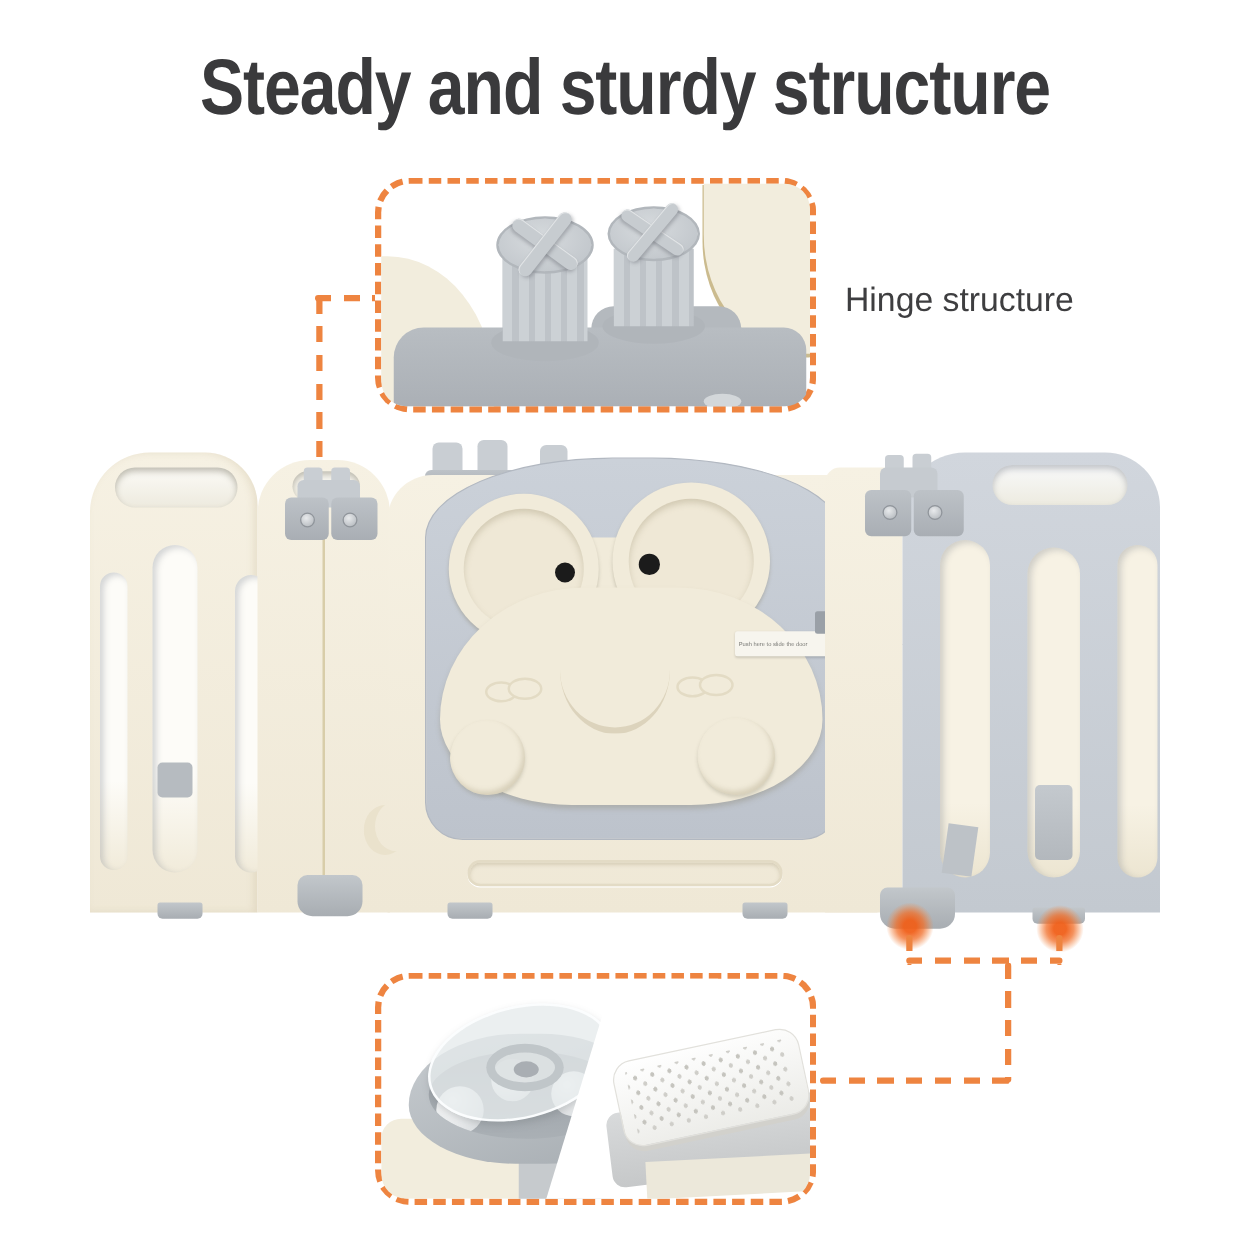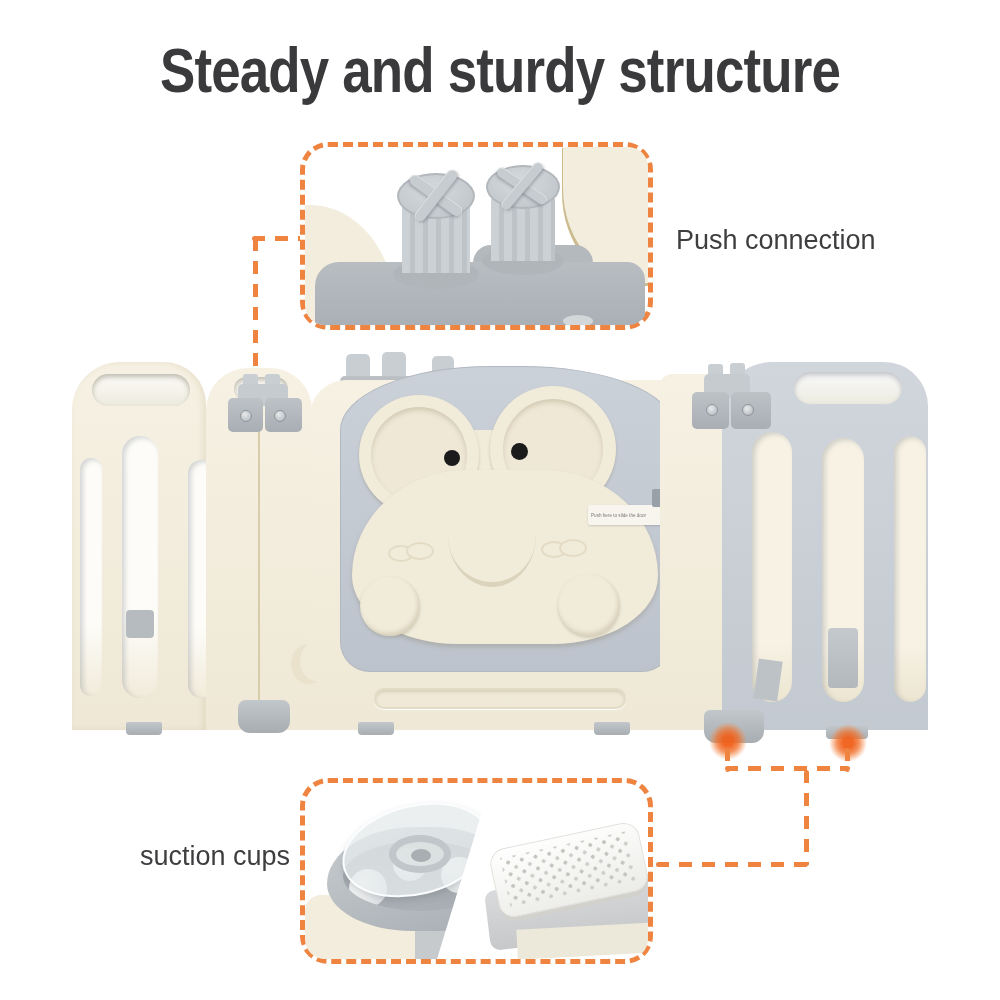"Push connection" div.a { text: Push connection -> Hinge structure }
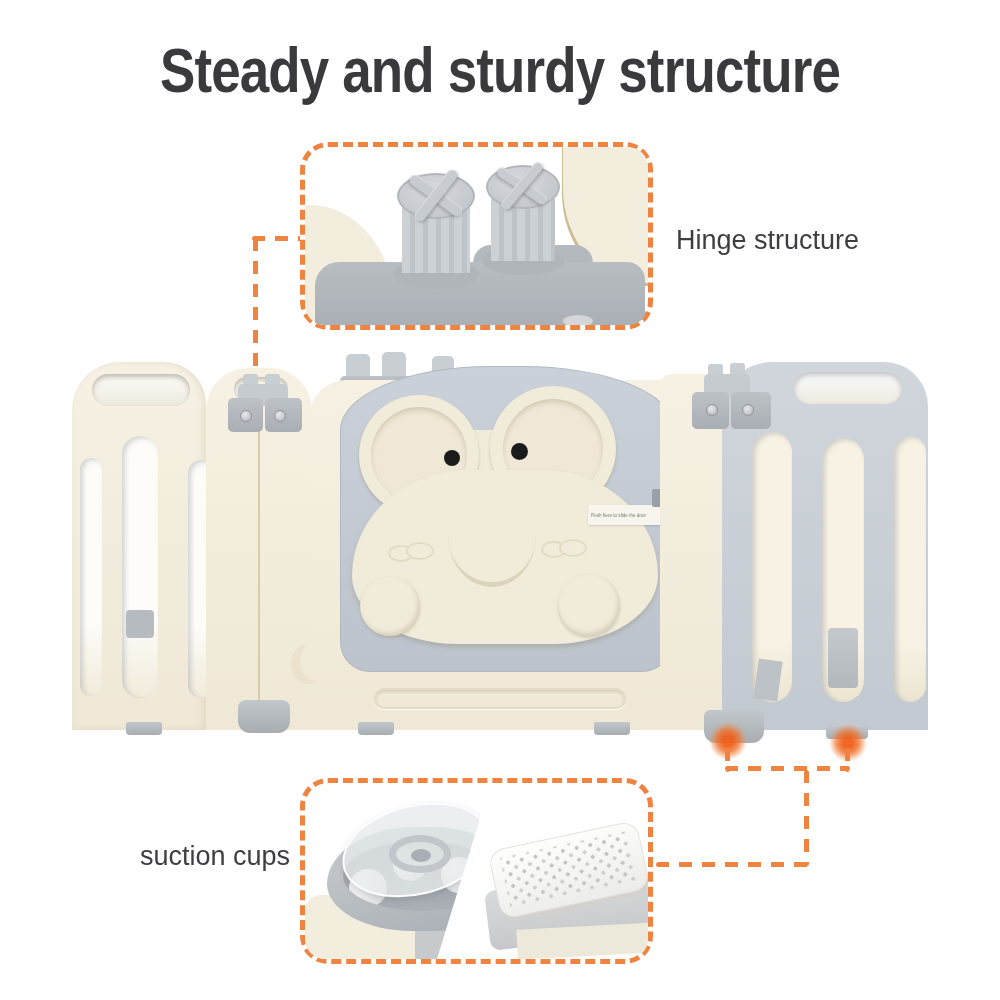"suction cups" div { html: <div>suction cups</div> -> none }
